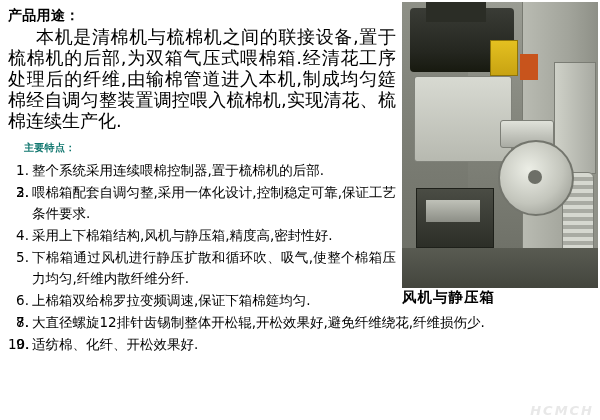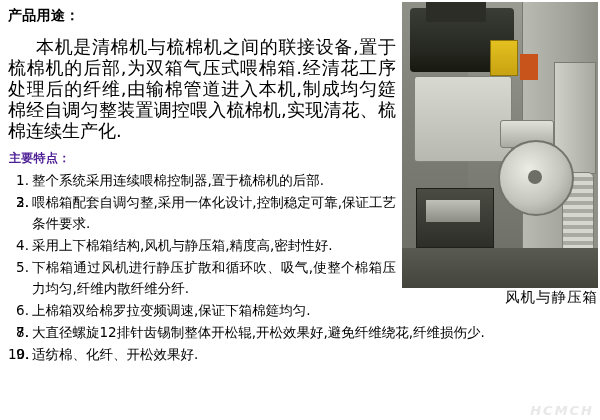"产品用途：" .section-title { margin: 0 0 12px 0 -> 0 0 2px 0 }
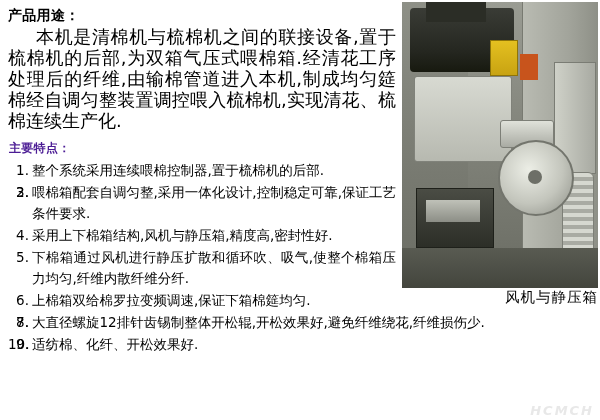"主要特点：" .features-title { color: #4c1d95 -> #0f766e; font-size: 12px -> 10px; margin: 6px 0 3px 1px -> 6px 0 3px 16px }
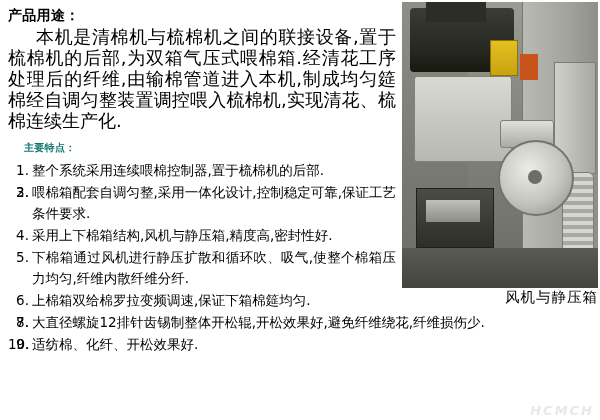"风机与静压箱" .caption { font-weight: normal -> bold; text-align: right -> left }
